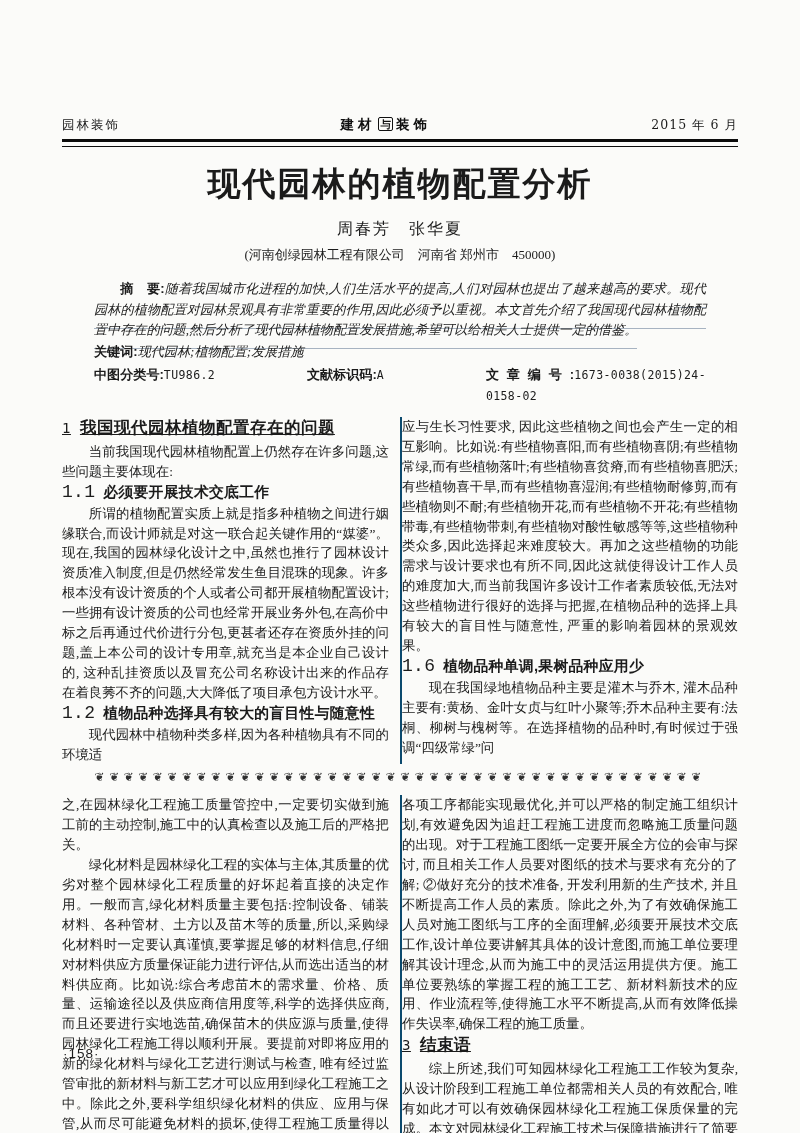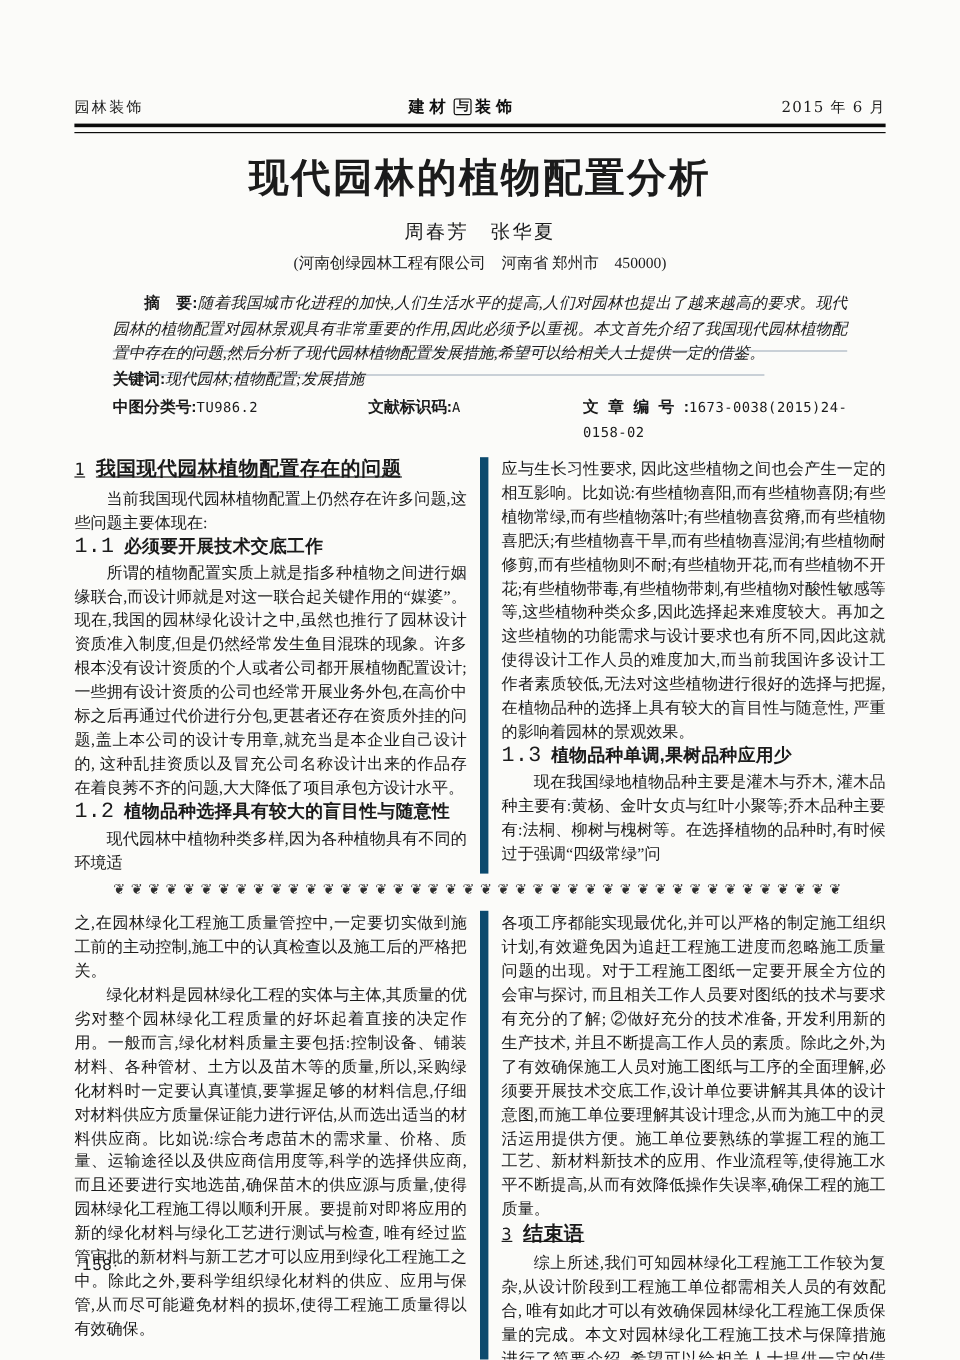"园林装饰" .jheader { padding-top: 80px -> 116px }
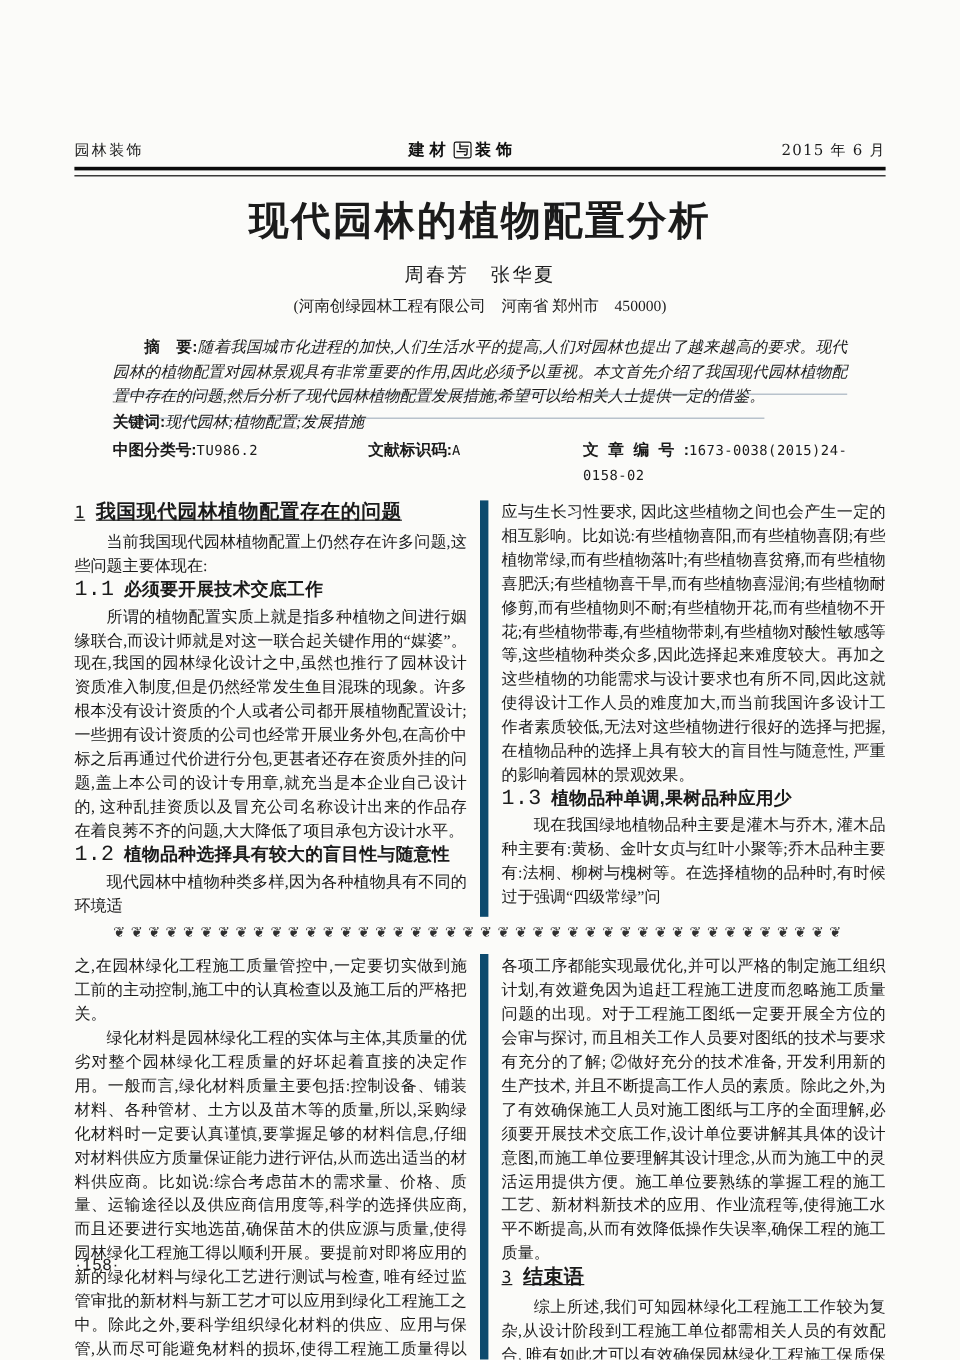"应与生长习性要求," .col.cright { border-left: 7px solid #0c4a6e -> 2px solid #0c4a6e; padding-left: 11px -> none }
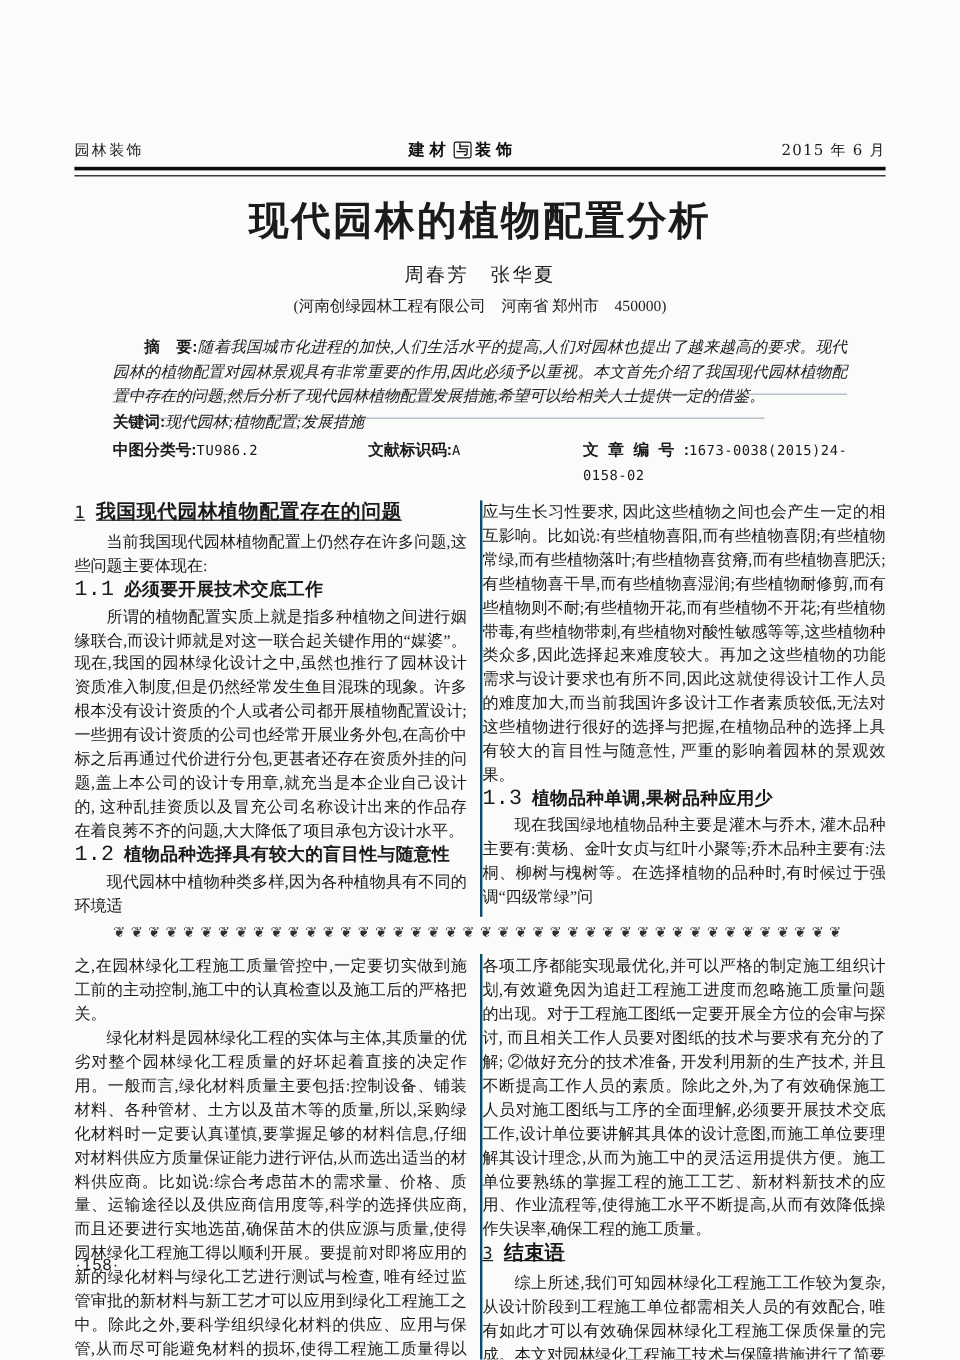"1.3" span.num { text: 1.3 -> 1.6 }
